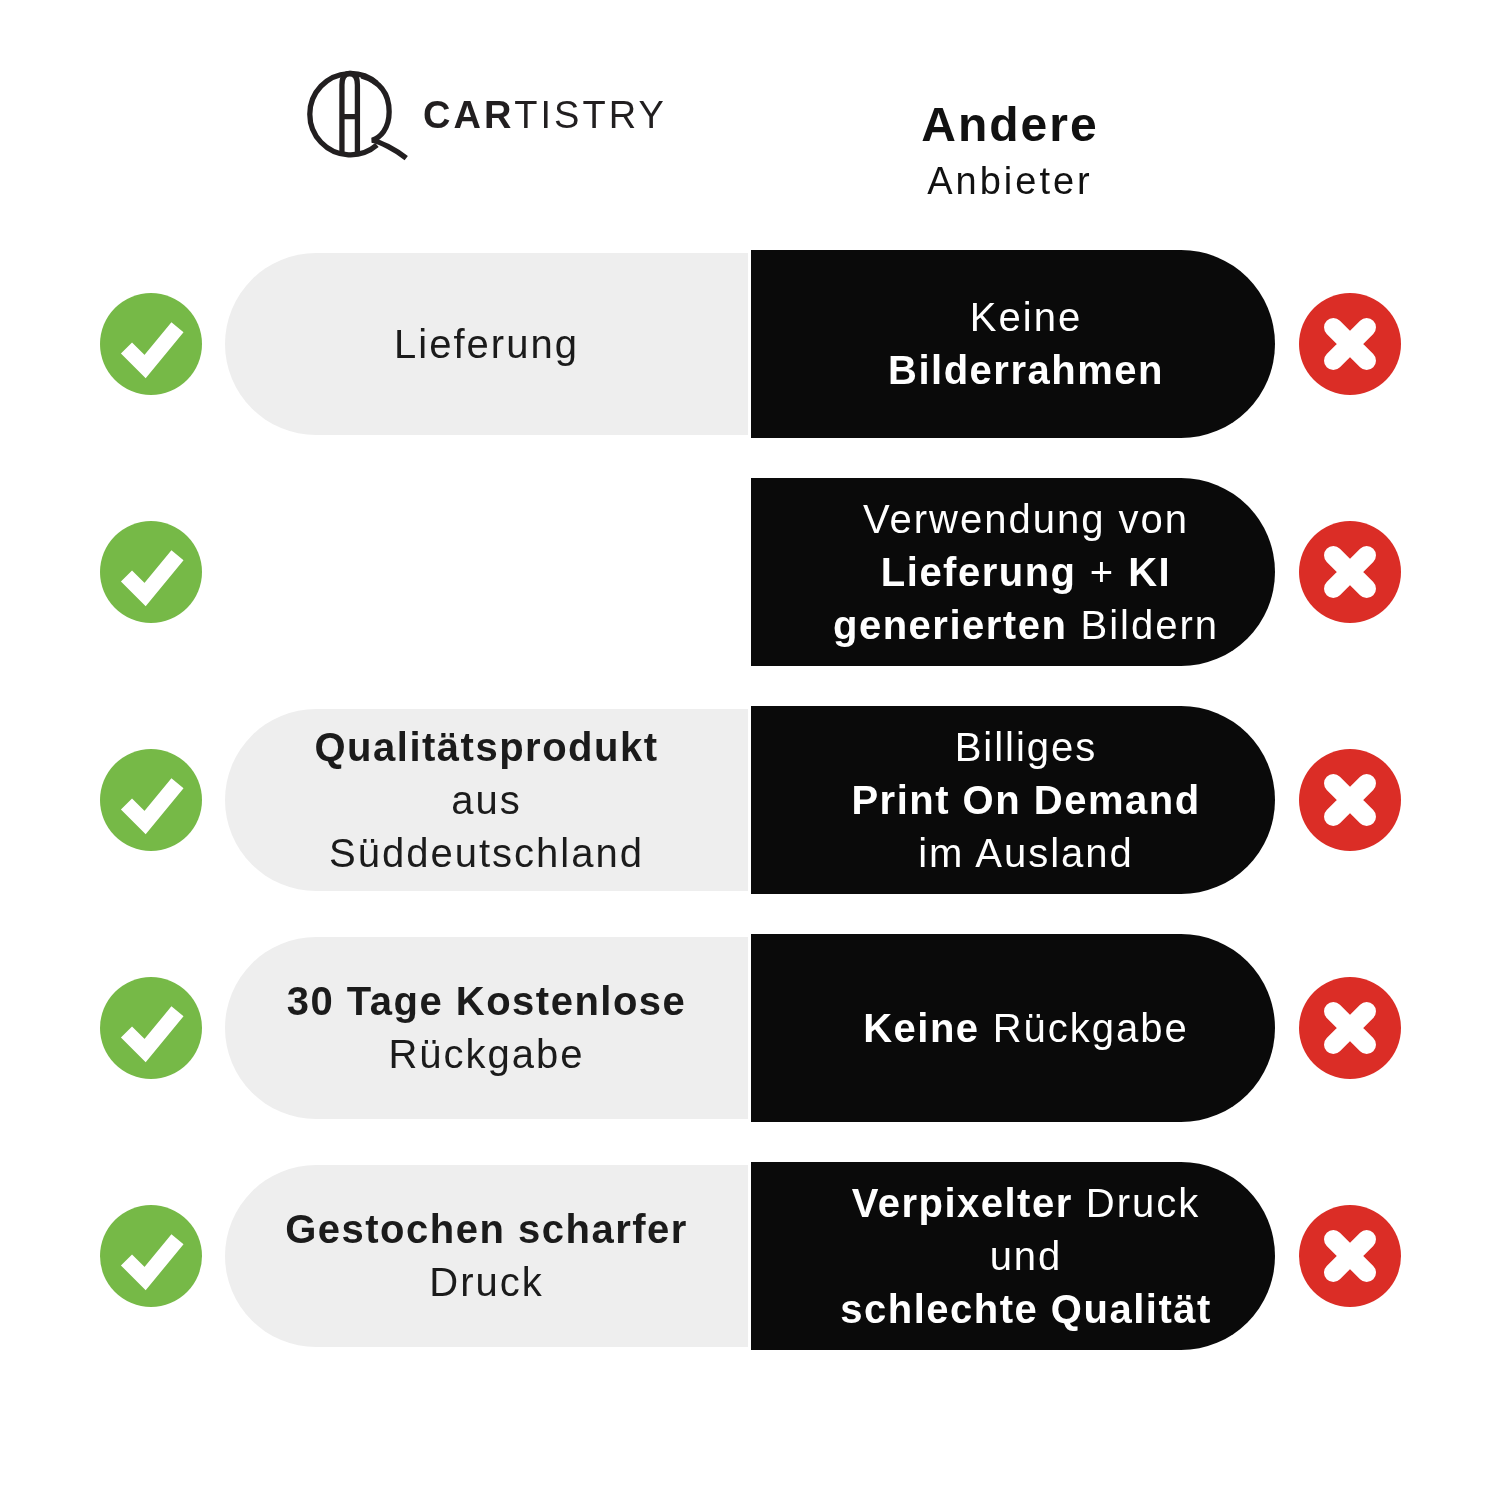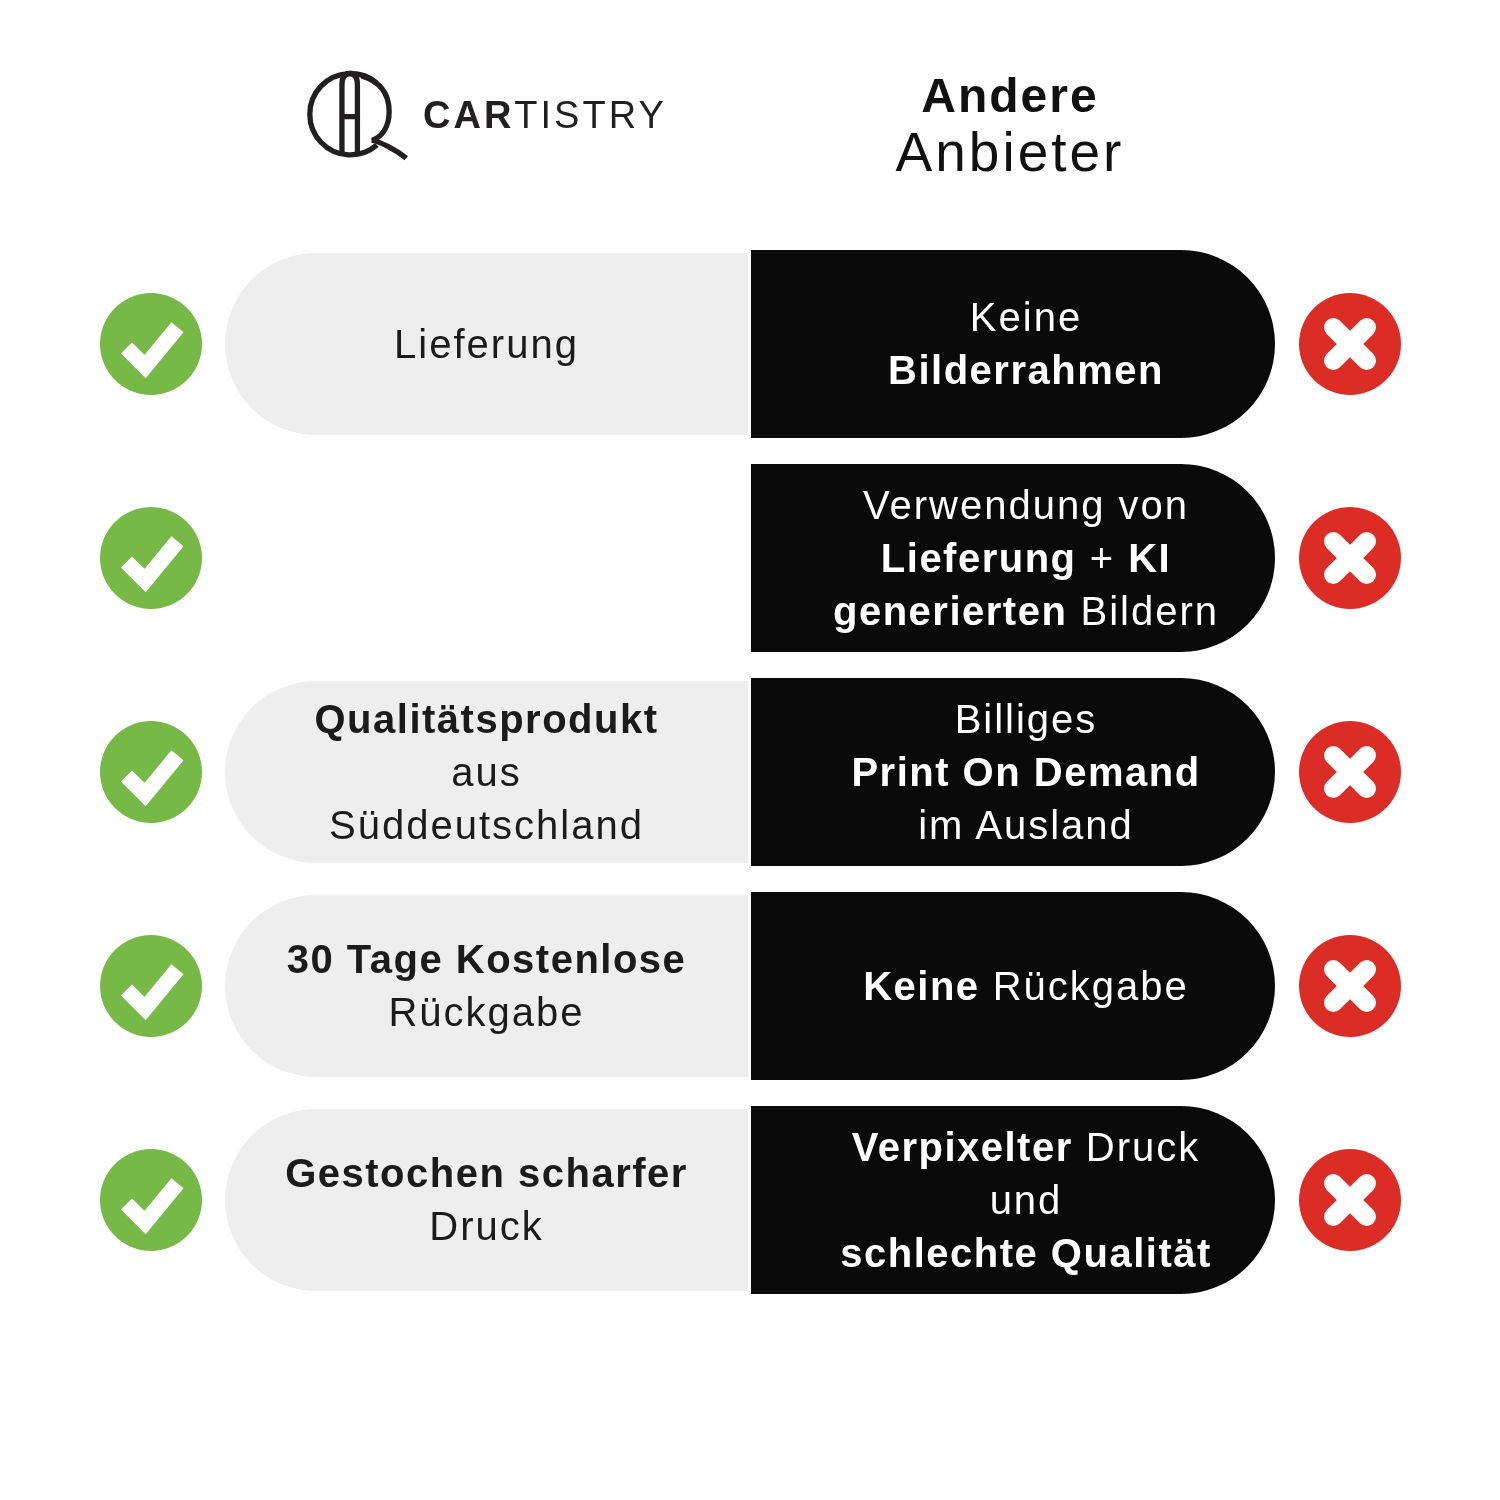"Andere" .competitor-header .ch-line1 { margin-top: none -> 29px }
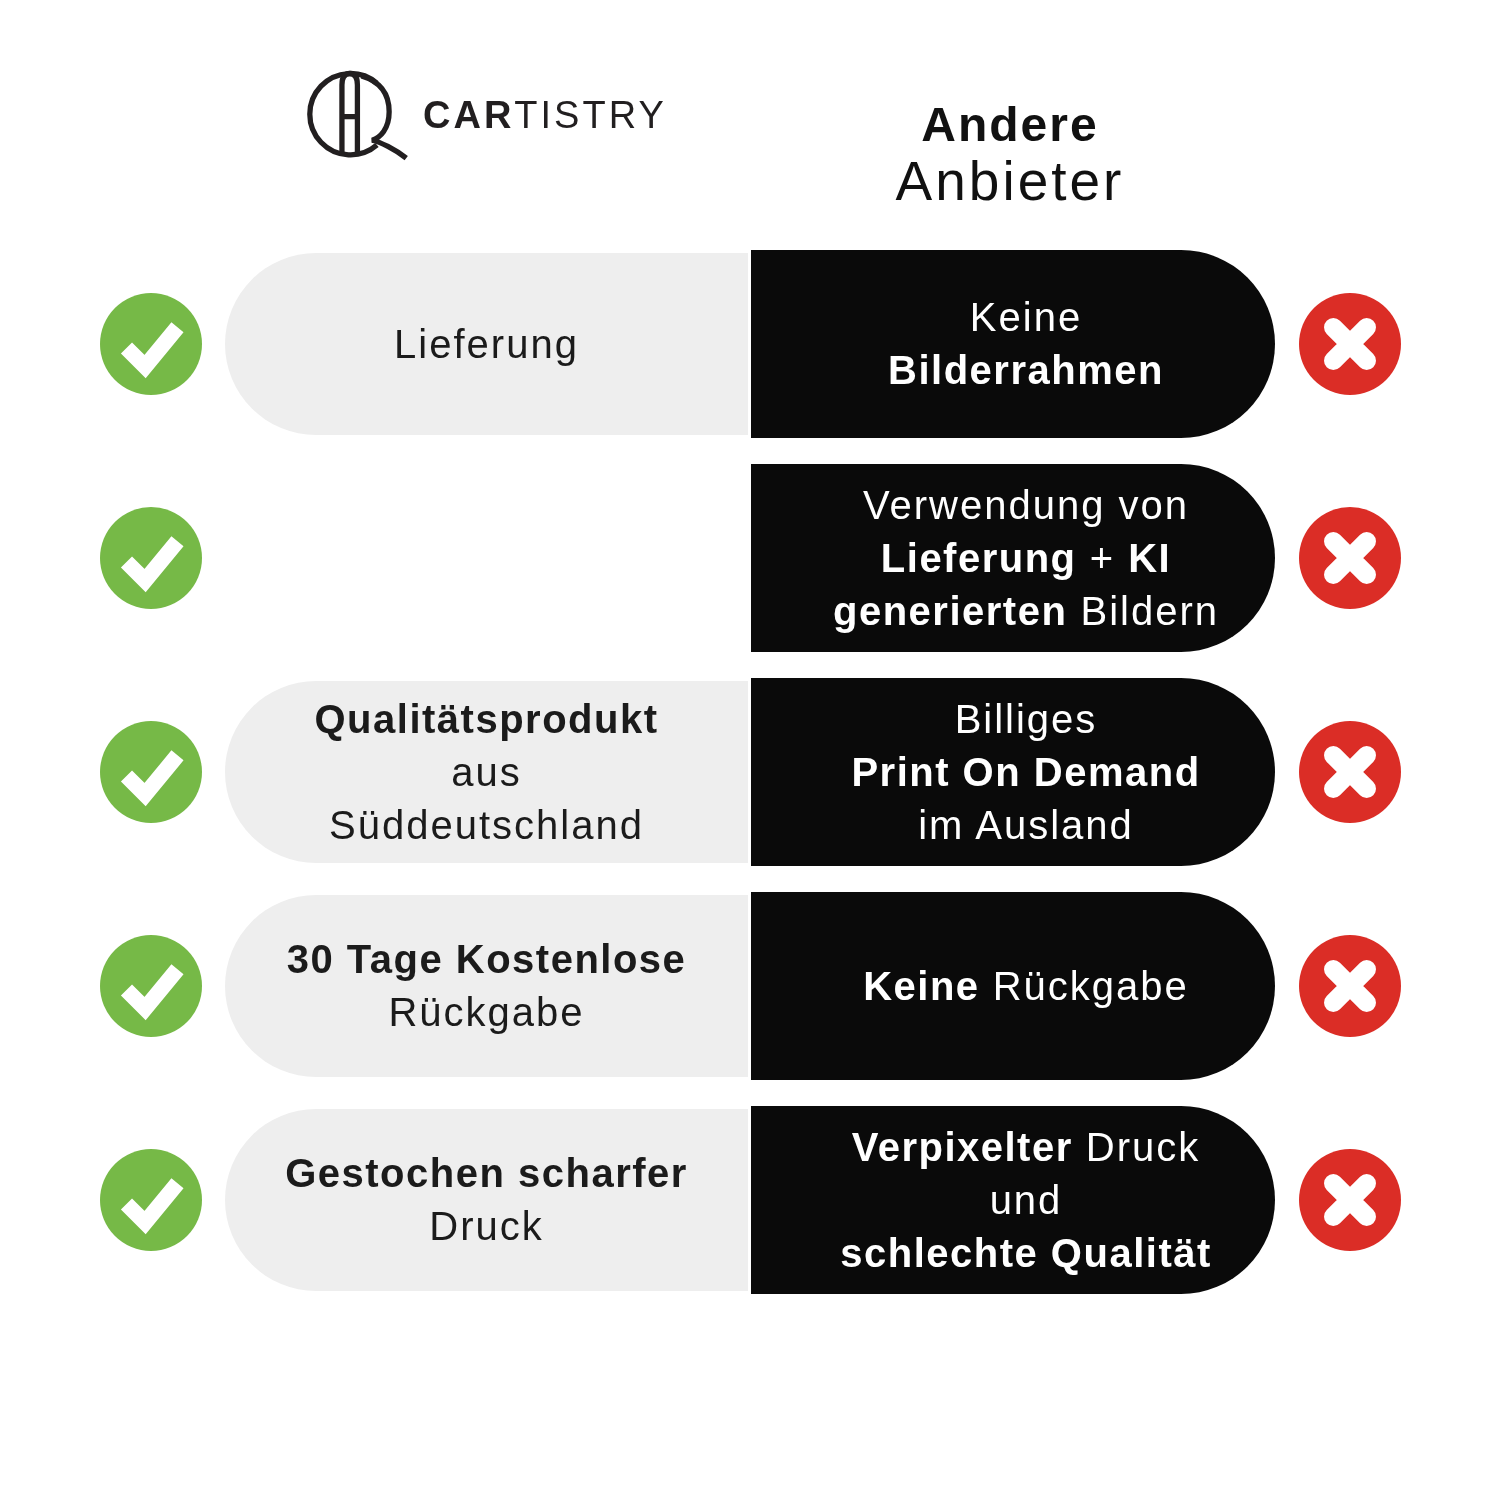"Anbieter" .competitor-header .ch-line2 { font-size: 55px -> 38px }
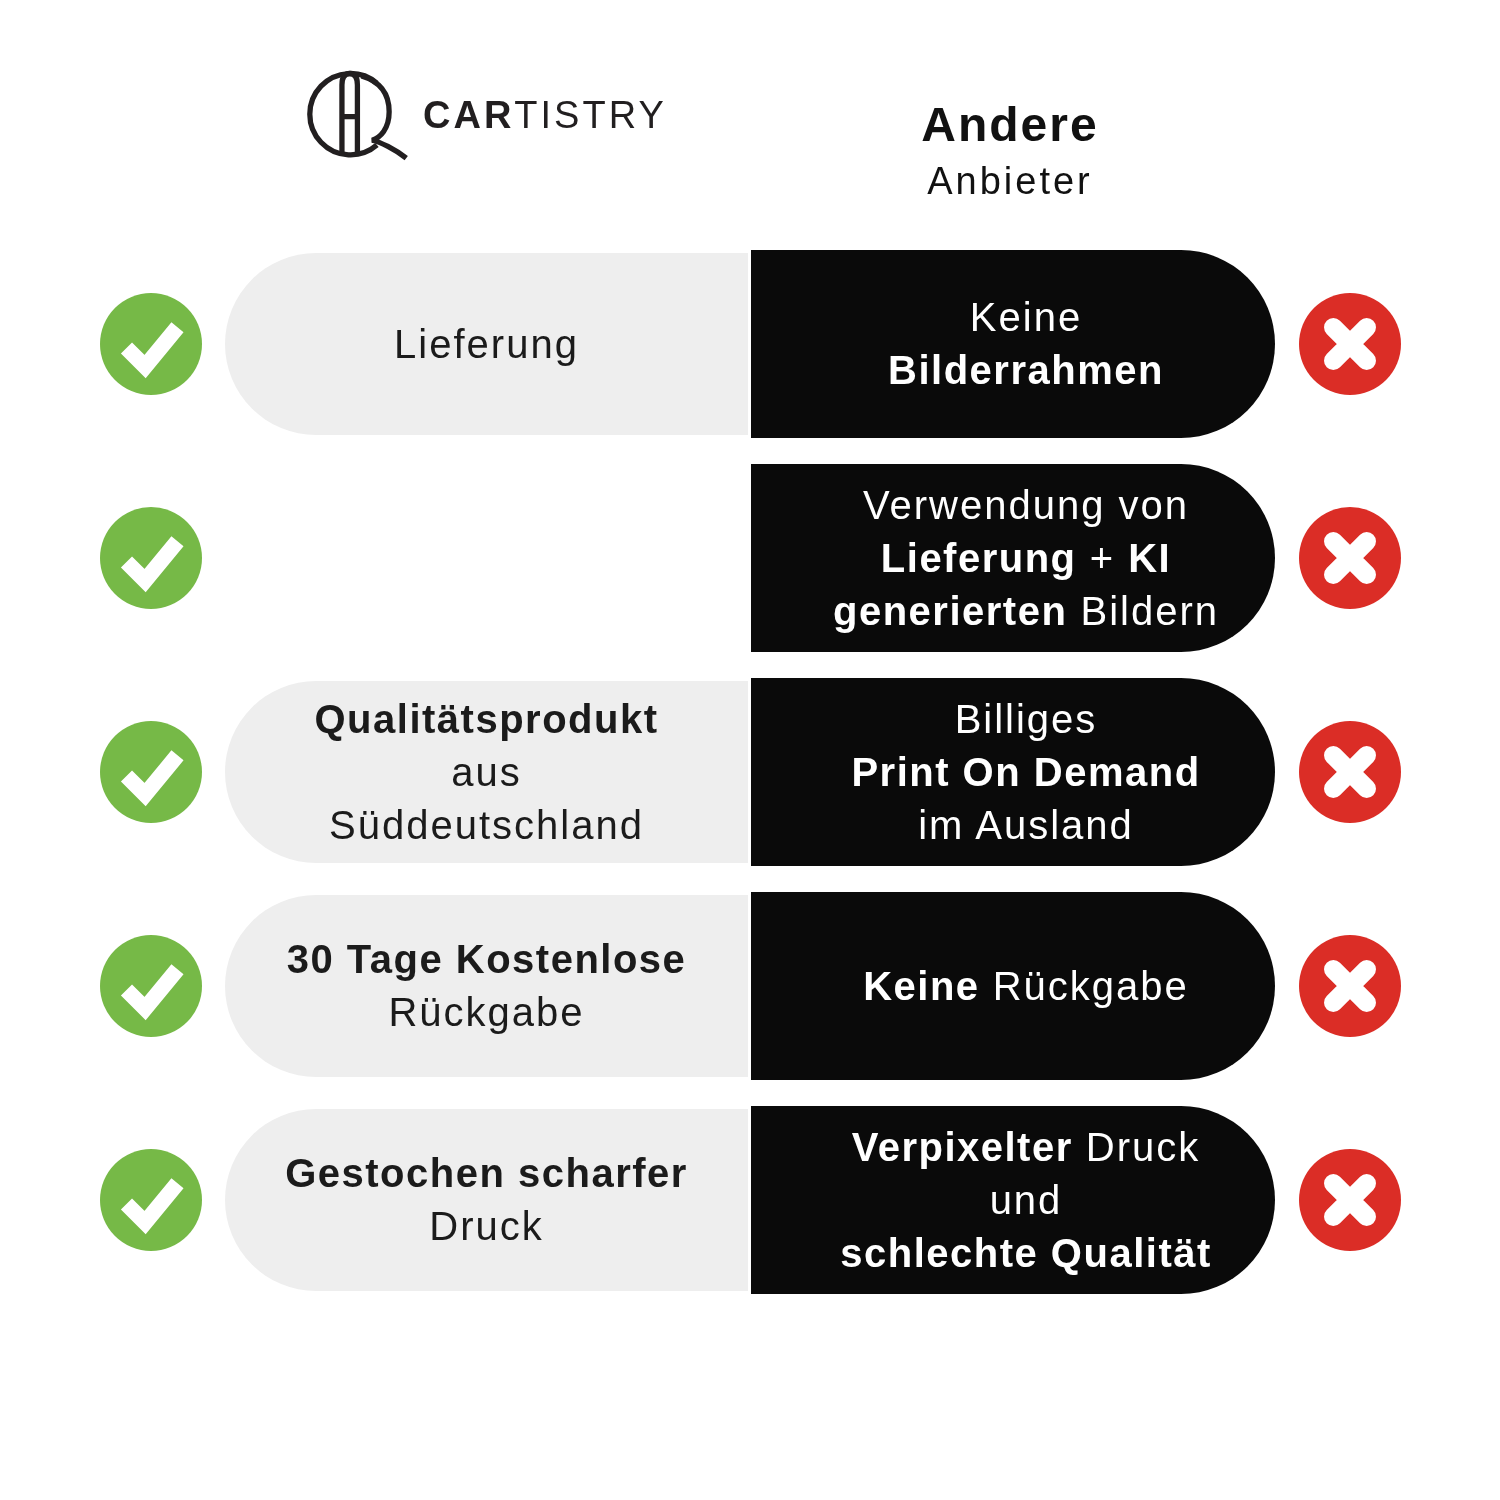"Lieferung" .rows { gap: 26px -> 40px }
